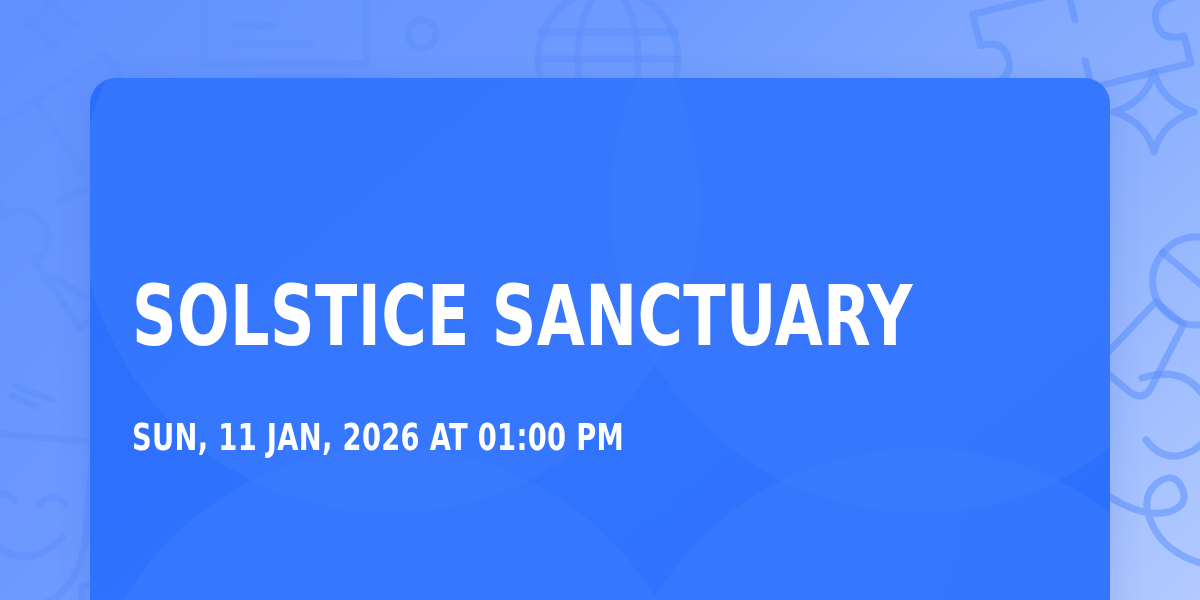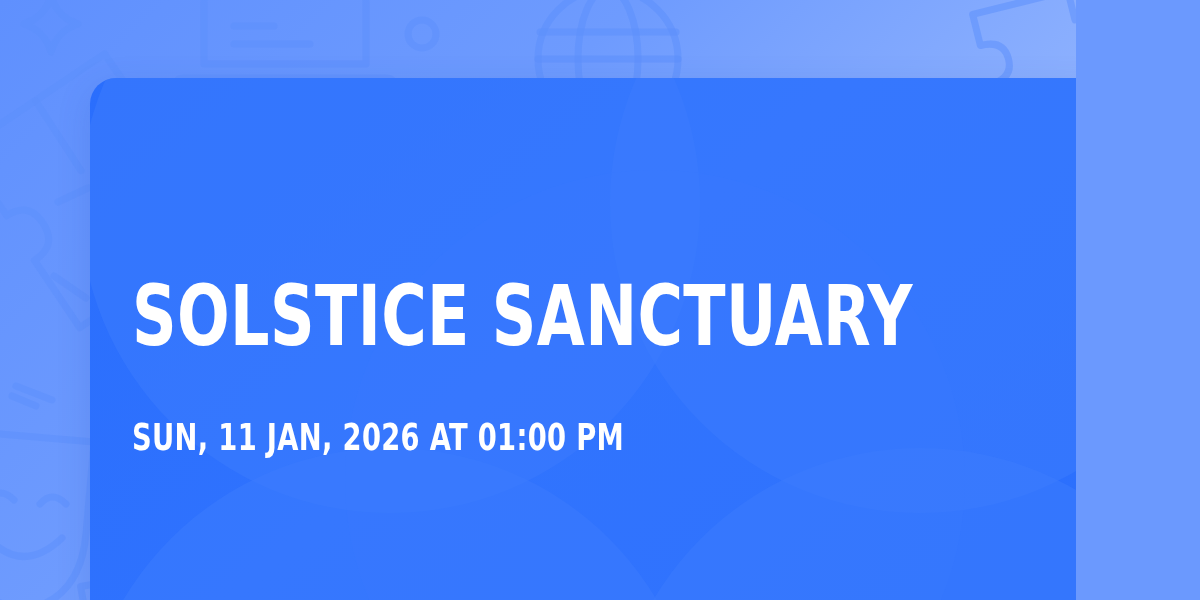"SOLSTICE SANCTUARY" #banner { width: 1076px -> 1200px }
